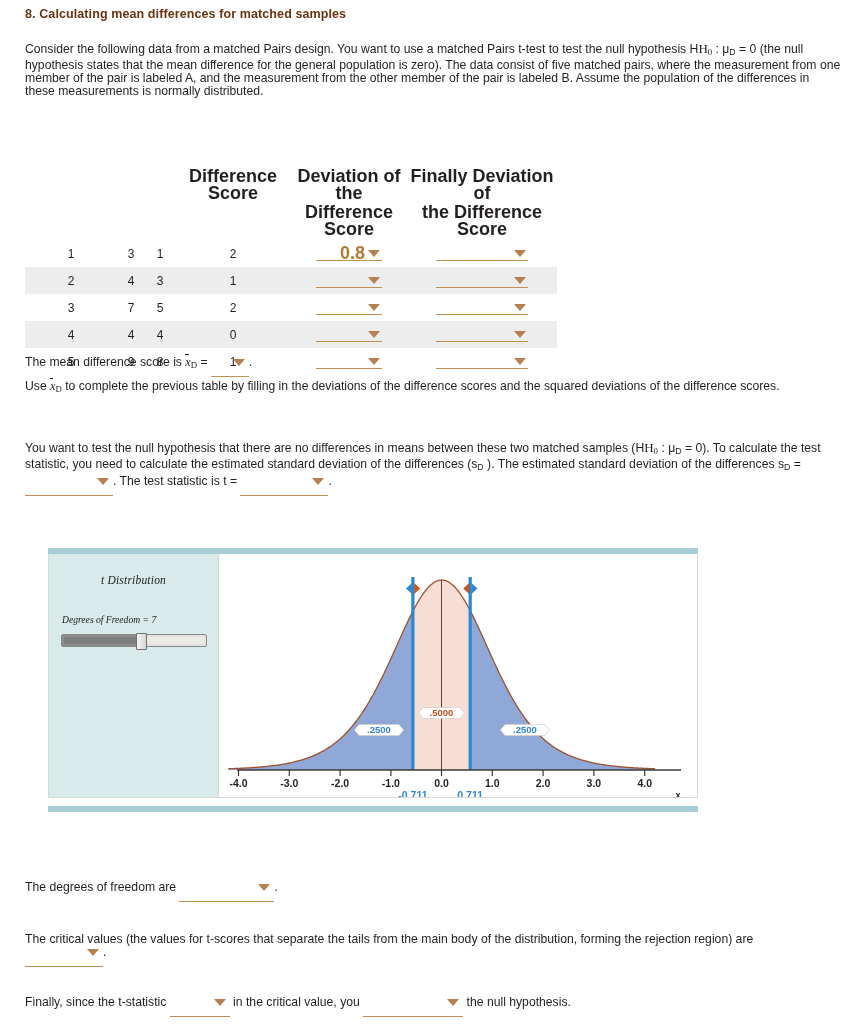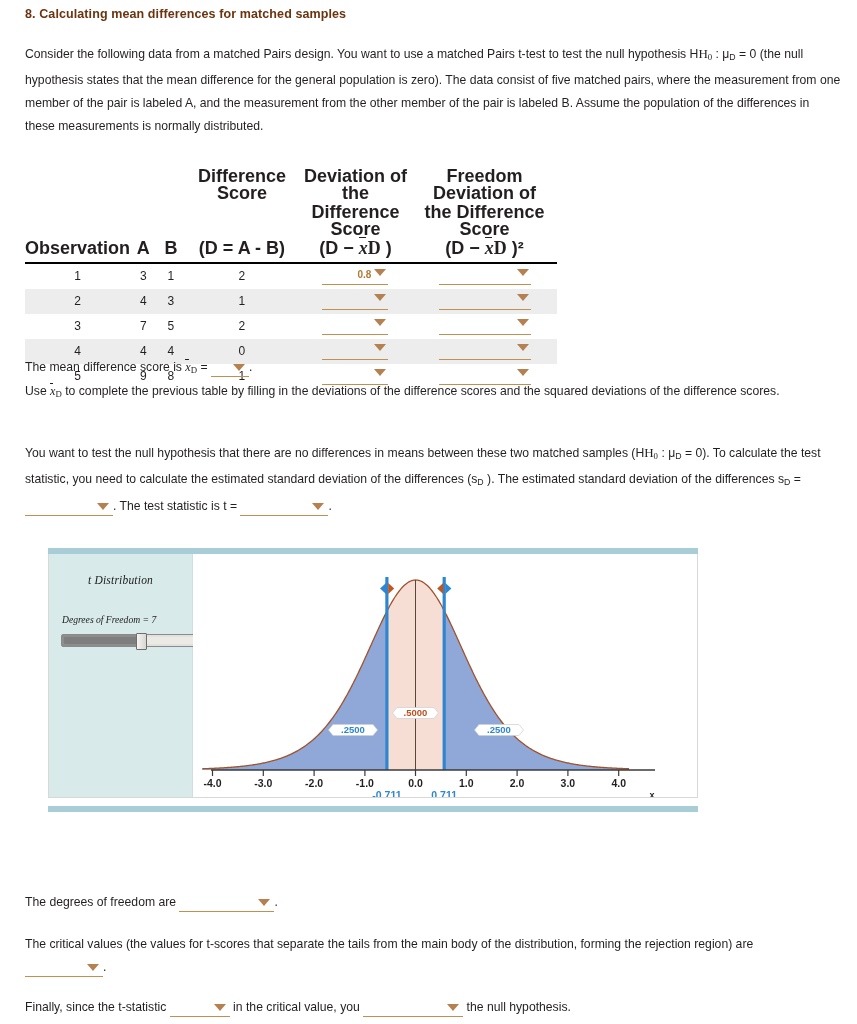"Consider the following data from" .para { line-height: 23px -> 13px }
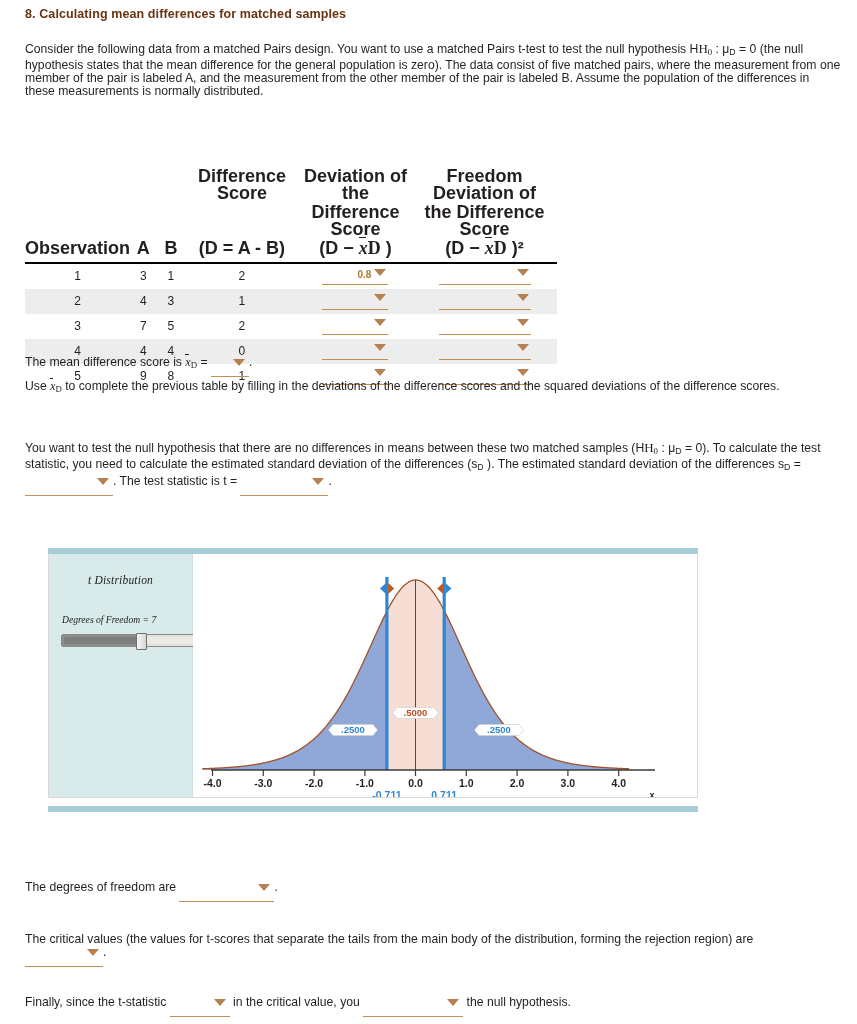"Freedom Deviation of" th.col-sq { text: Freedom -> Finally }
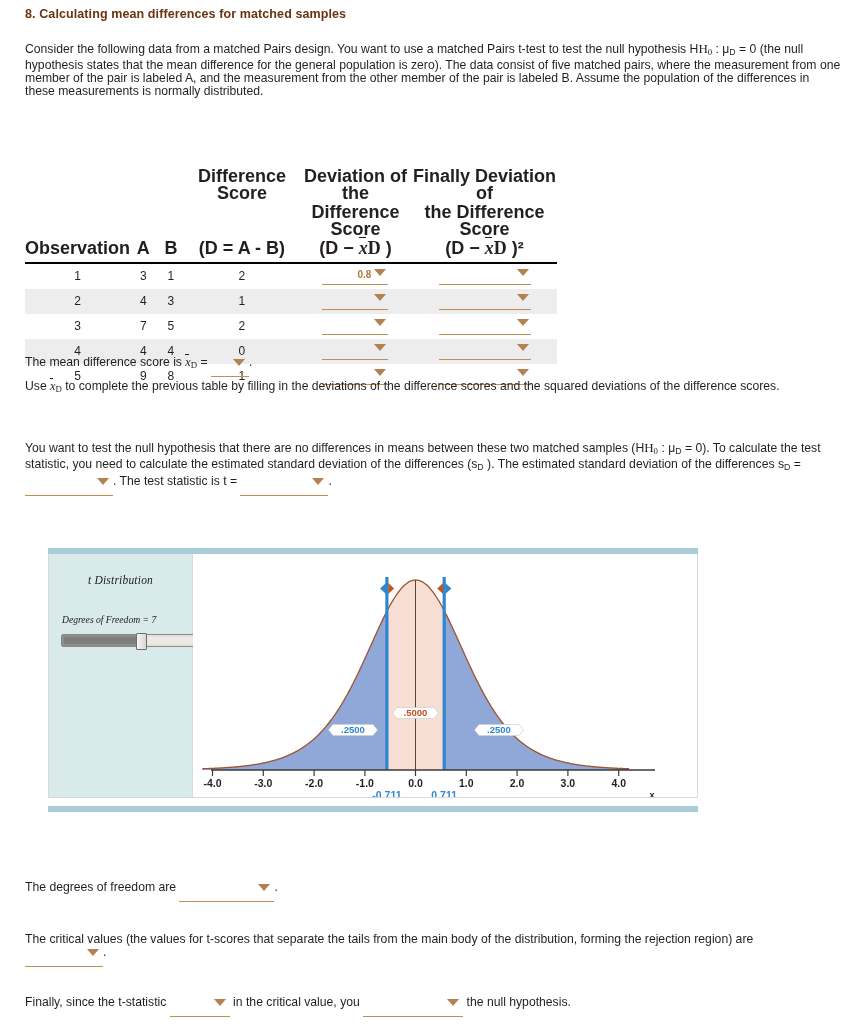"Observation" tr.hdr-last { html: <tr> <th>Observation</th> <th>A</th> <th>B</th> <th>(D = A - B)</th> <th><span>(D − </span><span>x</span><span>D</span><span> )</span></th> <th><span>(D − </span><span>x</span><span>D</span><span> )²</span></th> </tr> -> none }
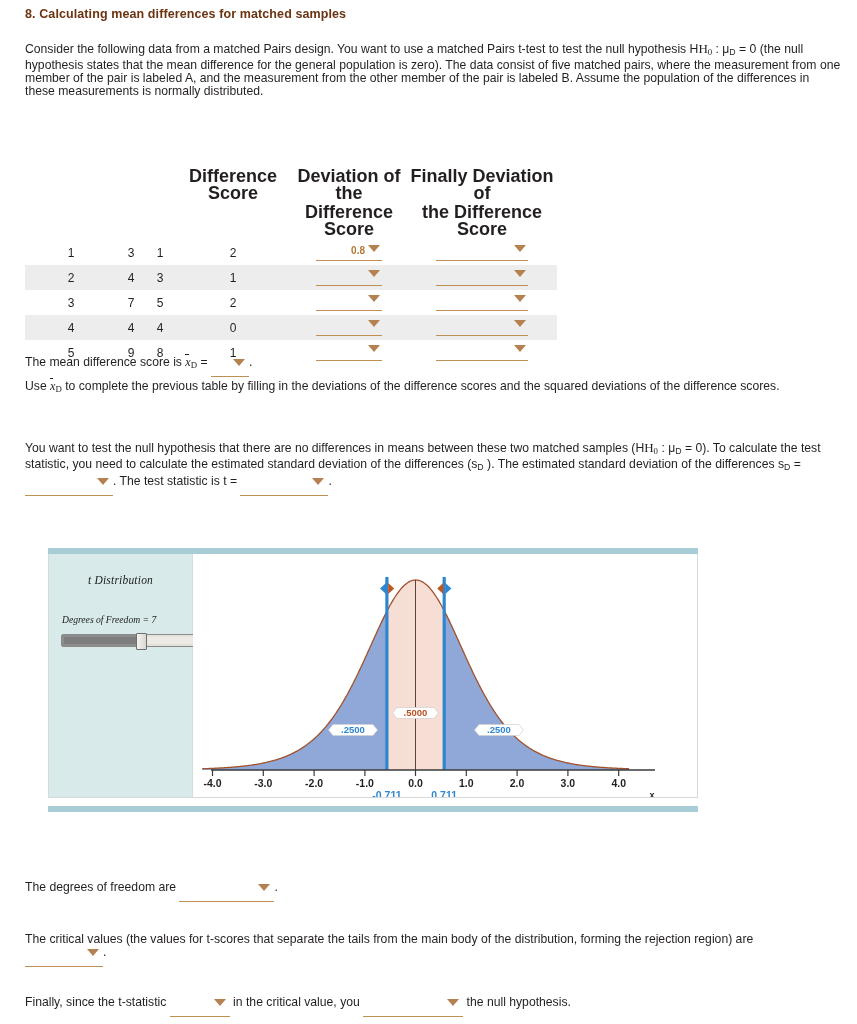"0.8" .cellbox .val { font-size: 10px -> 18px }
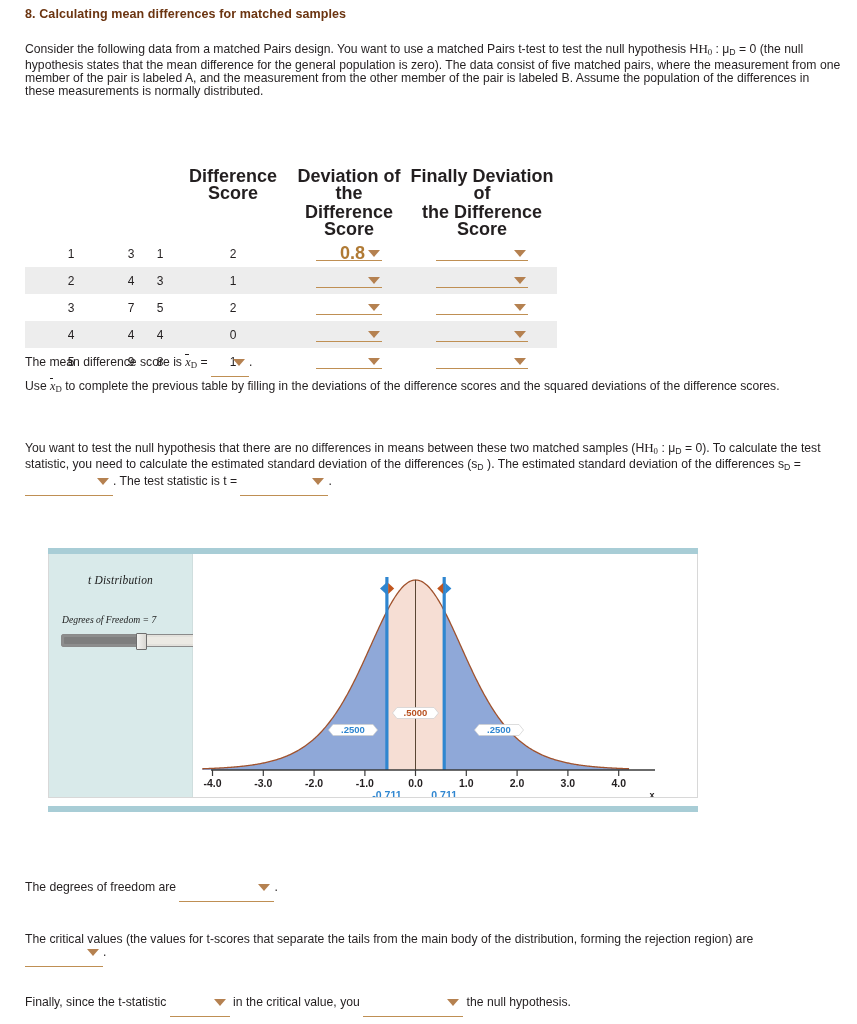"t Distribution" .tool-left { width: 144px -> 170px }
